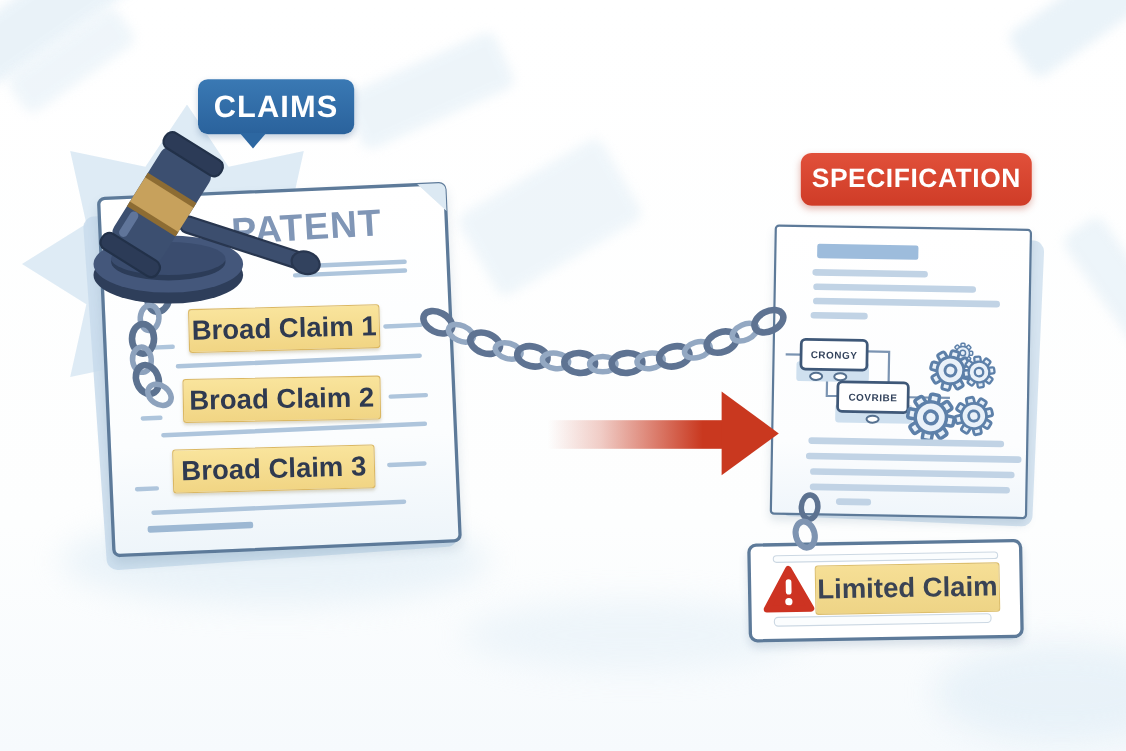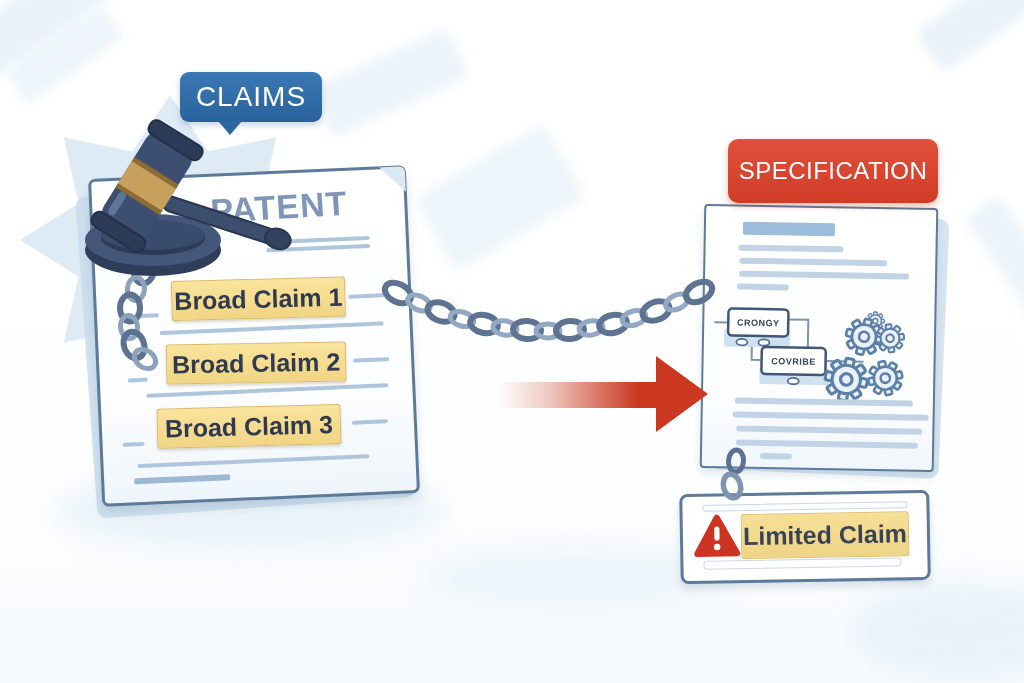"CLAIMS" .badge-text { font-weight: 400 -> 700 }
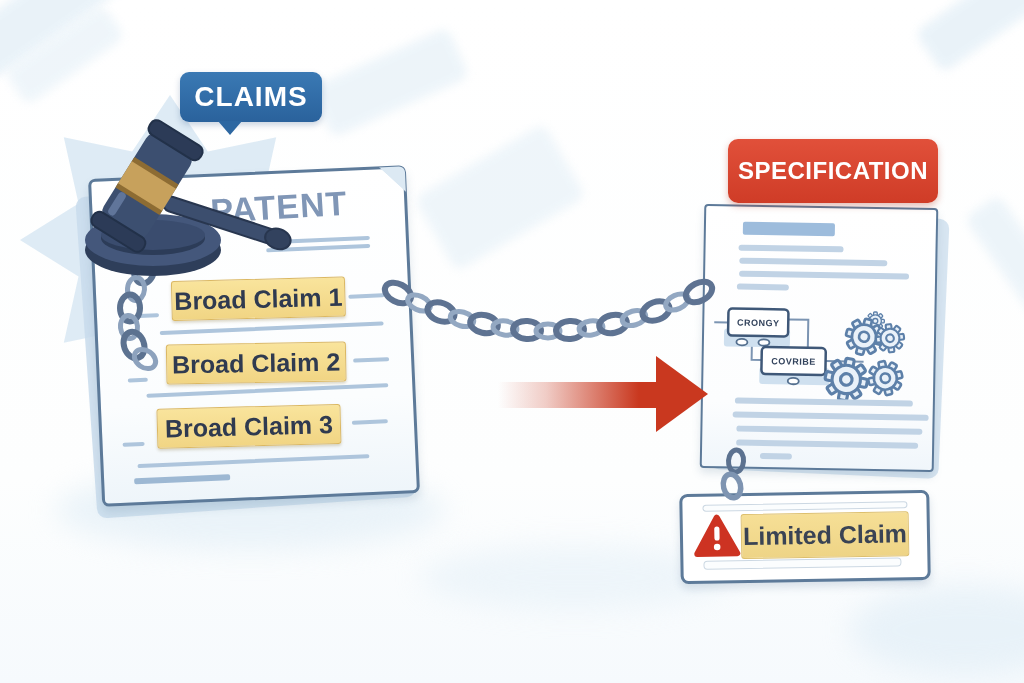"SPECIFICATION" .spec-badge { height: 64px -> 48px }
